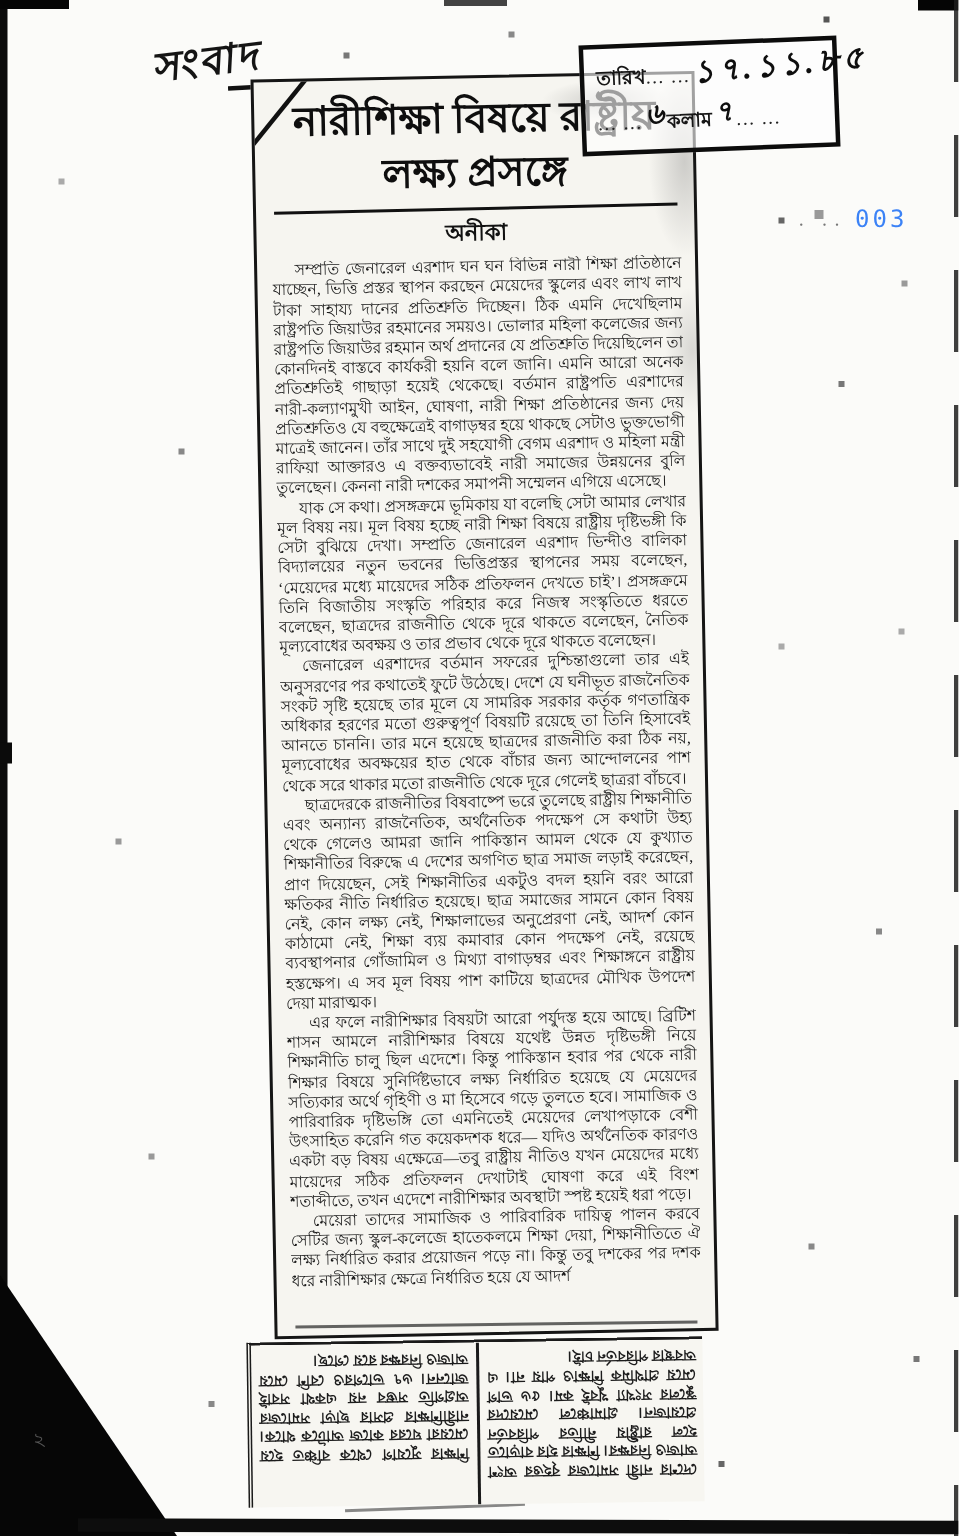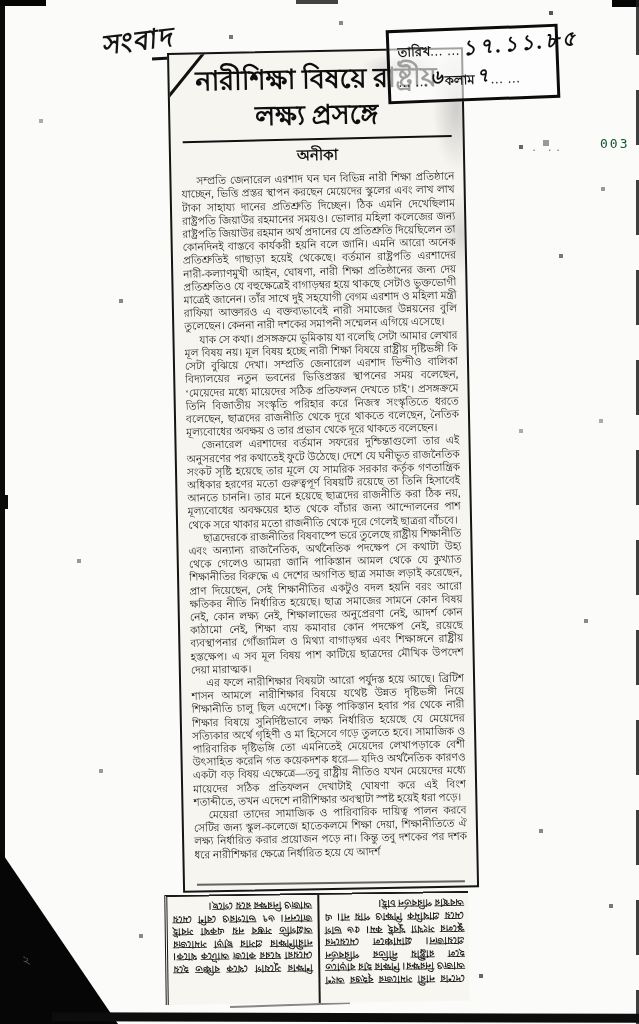"003" .page-number { color: #14532d -> #3b82f6; font-size: 13px -> 16px; left: 600px -> 570px }
